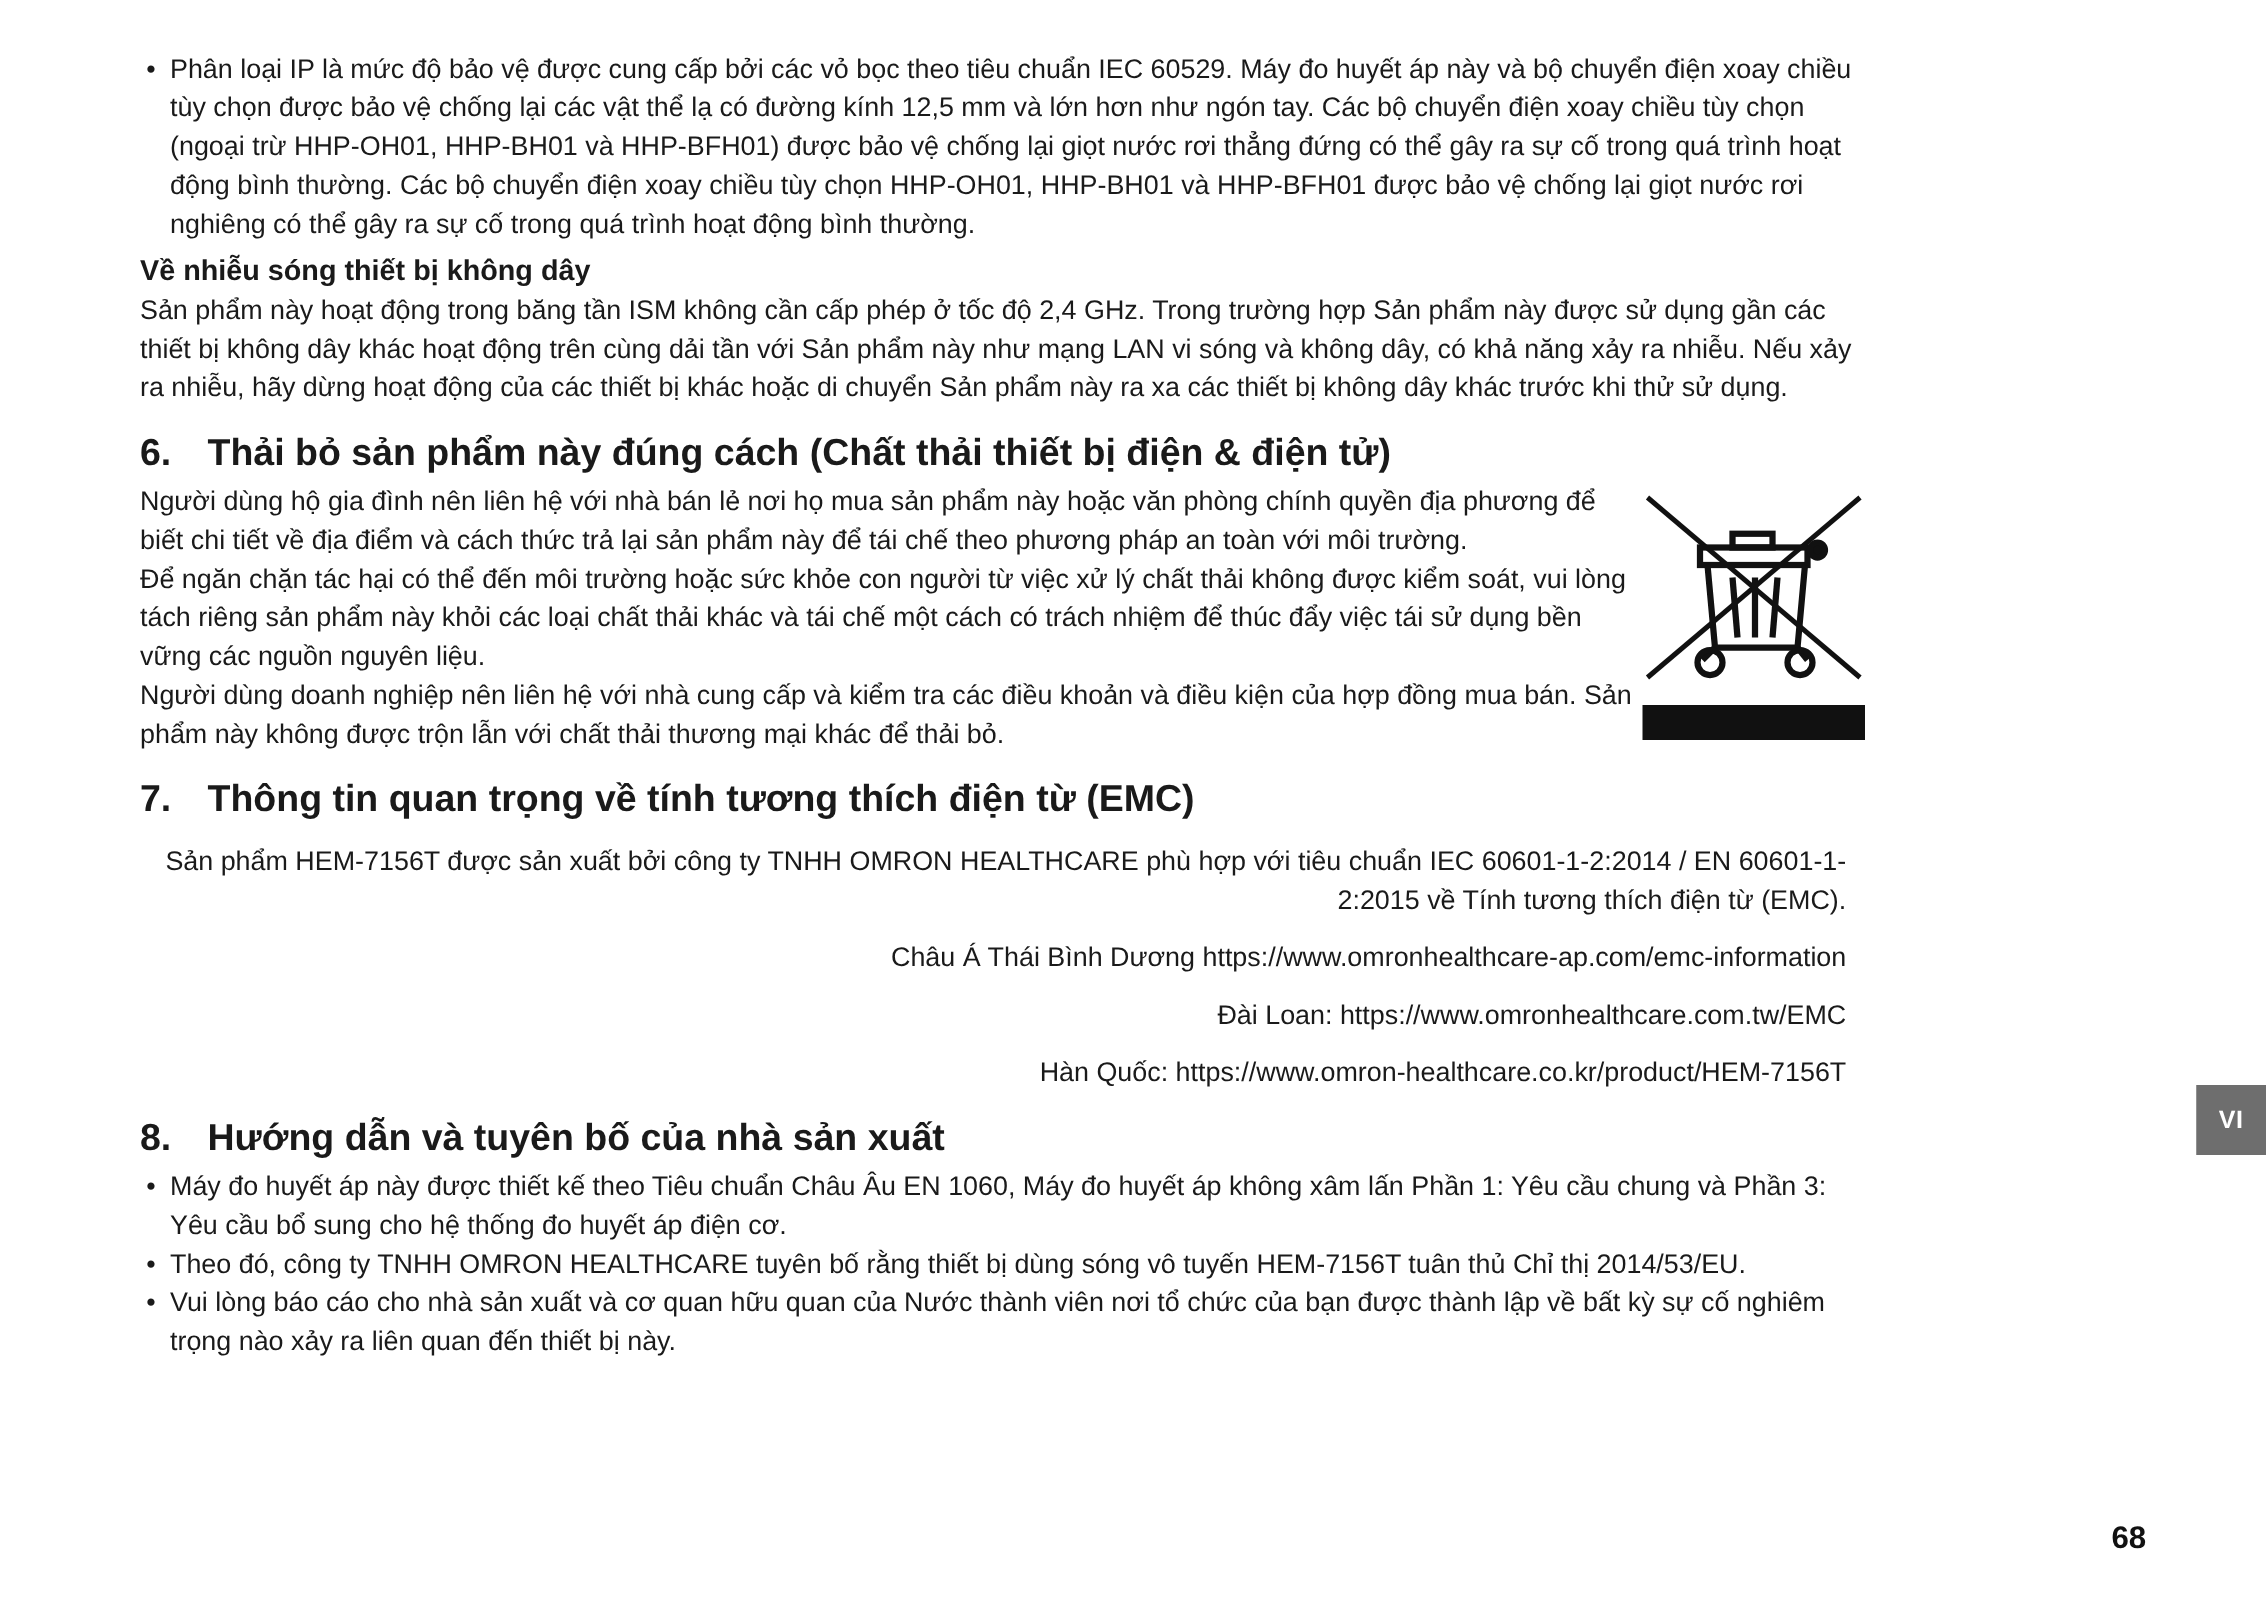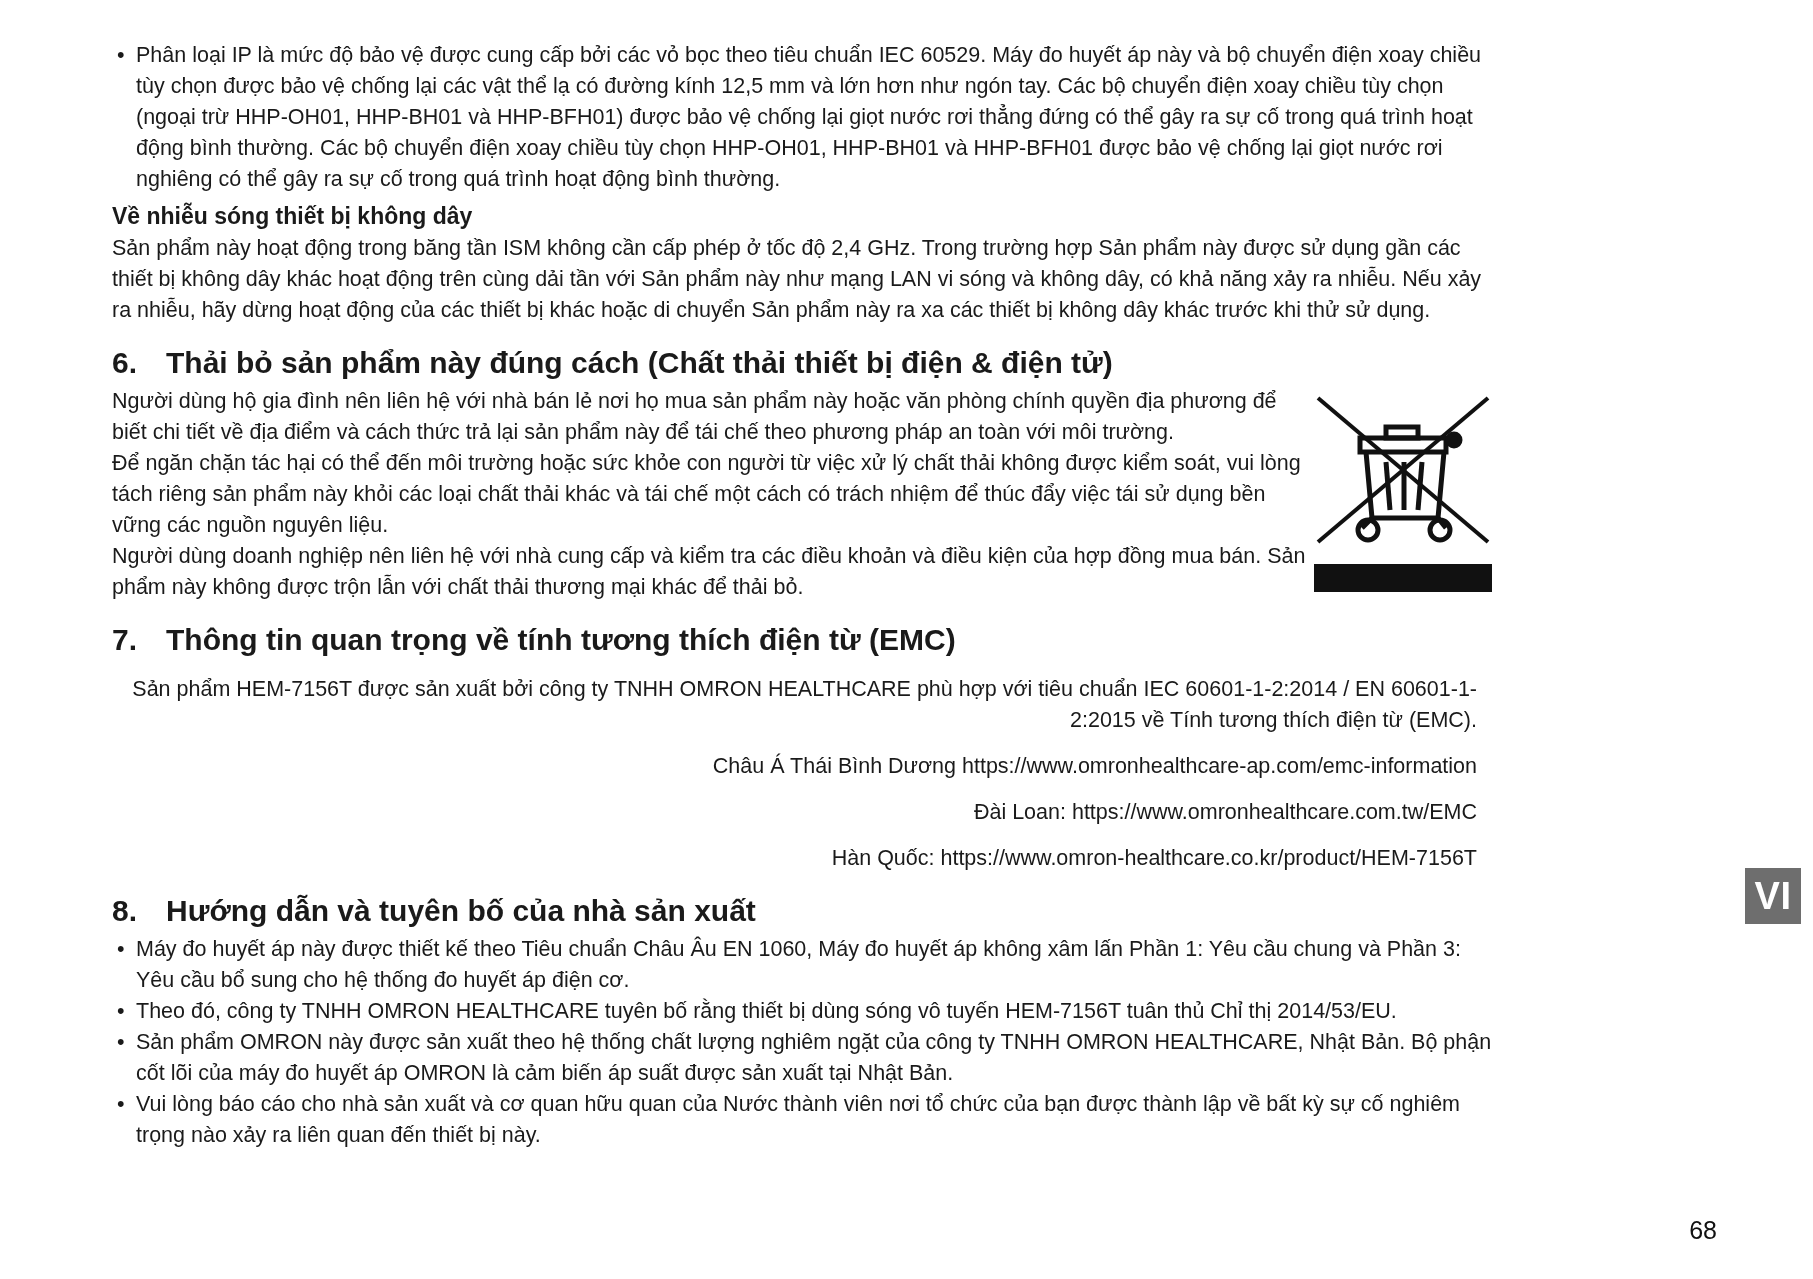"VI" .lang-badge { font-size: 38px -> 20px; right: 12px -> 0 }
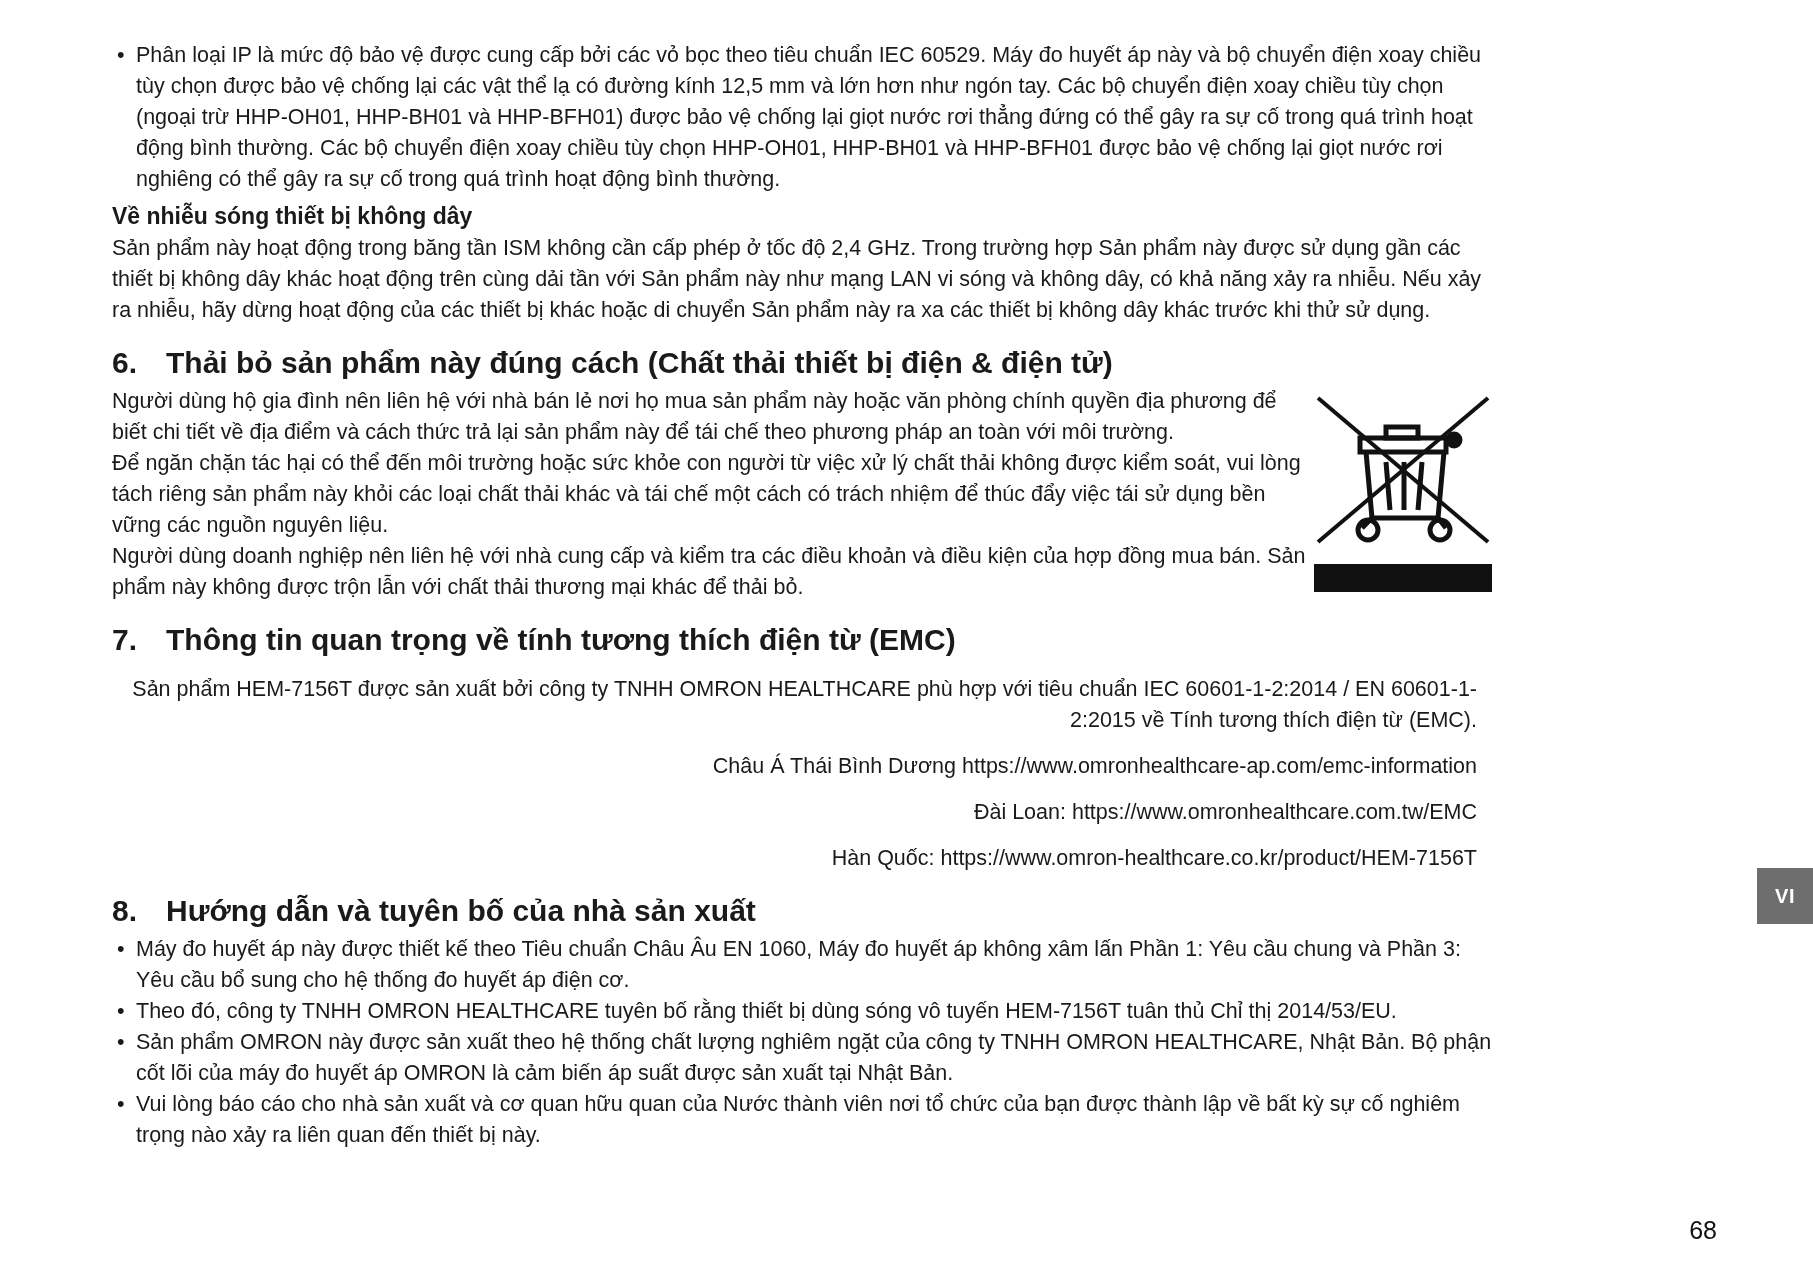"Sản phẩm OMRON này được" li { html: <li>Sản phẩm OMRON này được sản xuất theo hệ thống chất lượng nghiêm ngặt của công ty TNHH OMRON HEALTHCARE, Nhật Bản. Bộ phận cốt lõi của máy đo huyết áp OMRON là cảm biến áp suất được sản xuất tại Nhật Bản.</li> -> none }
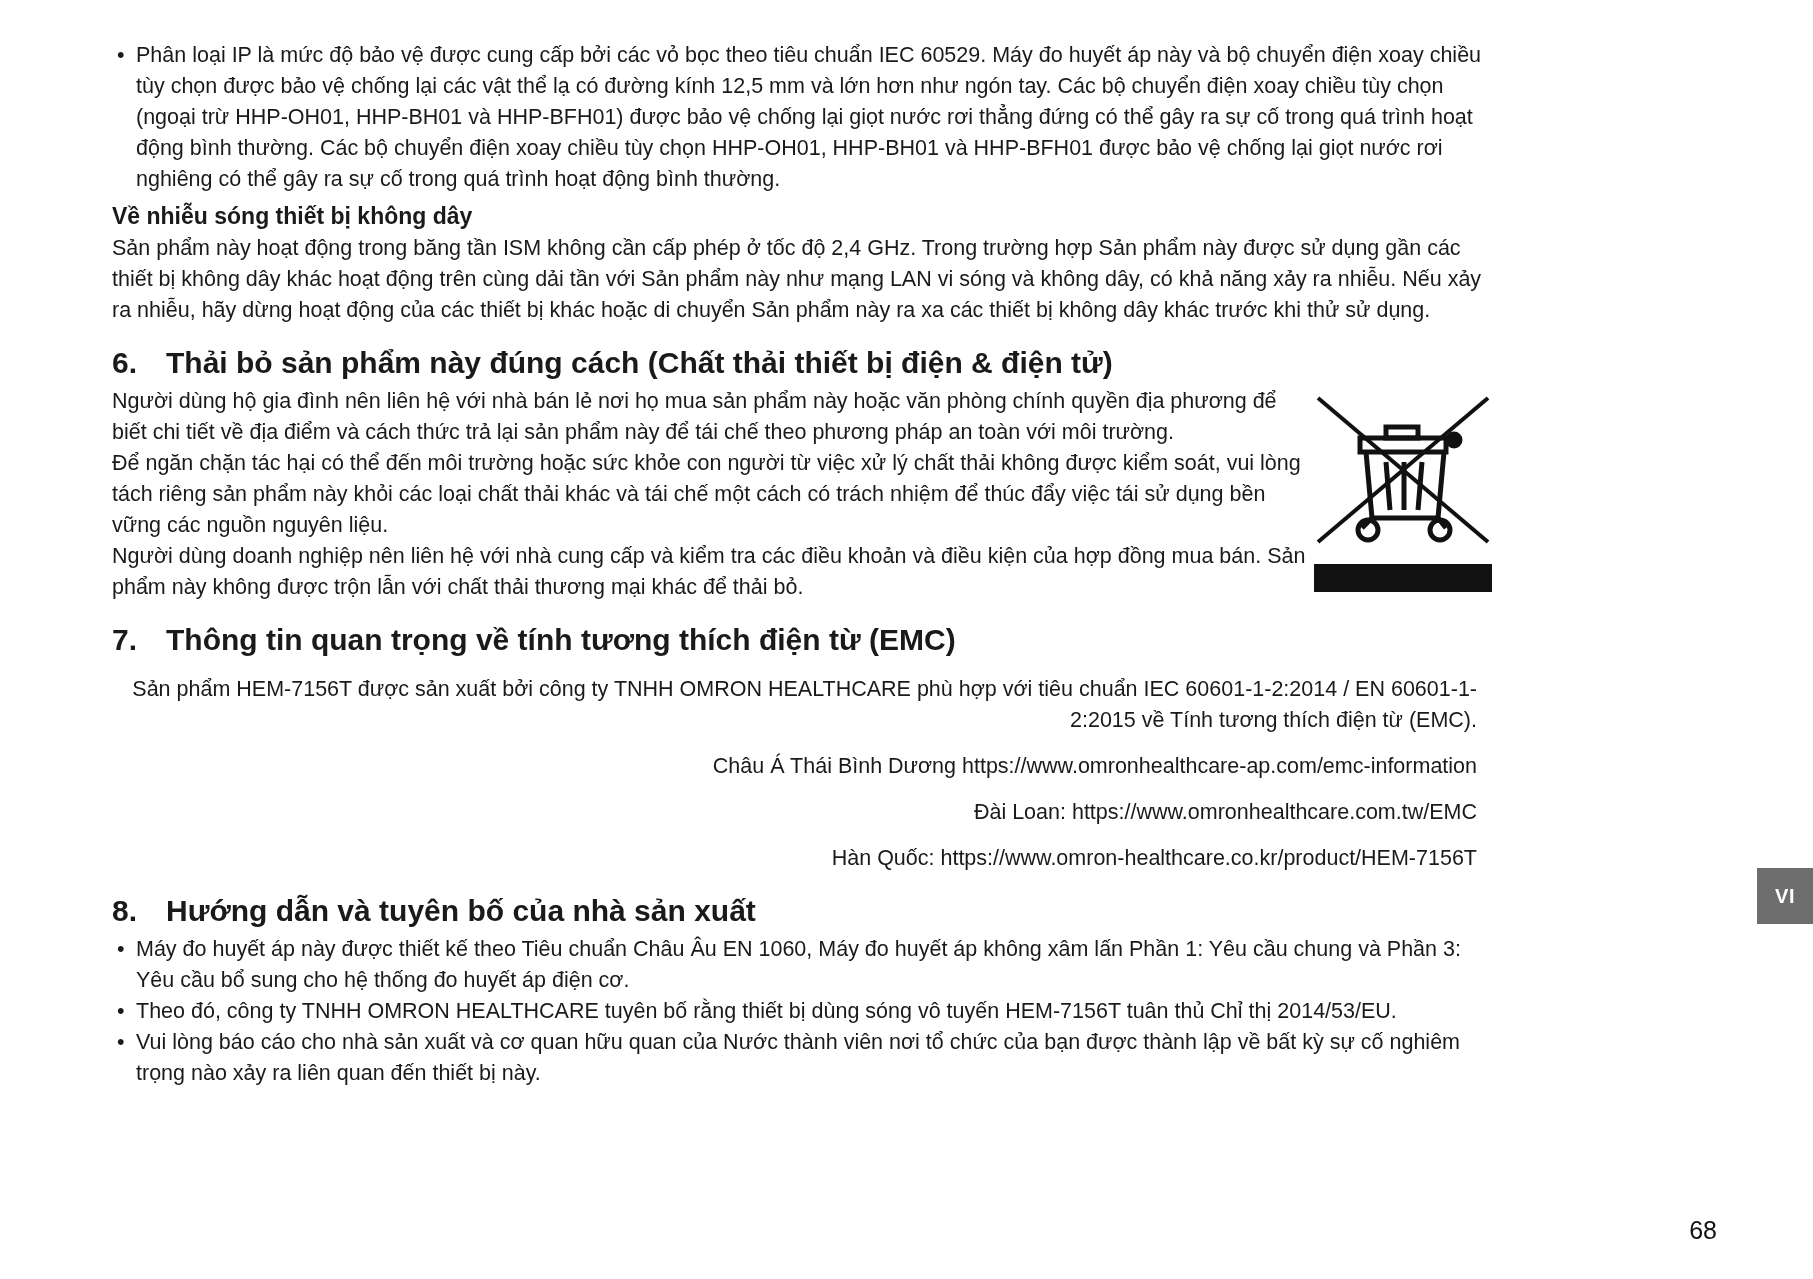"68" .page-number { font-weight: normal -> bold }
